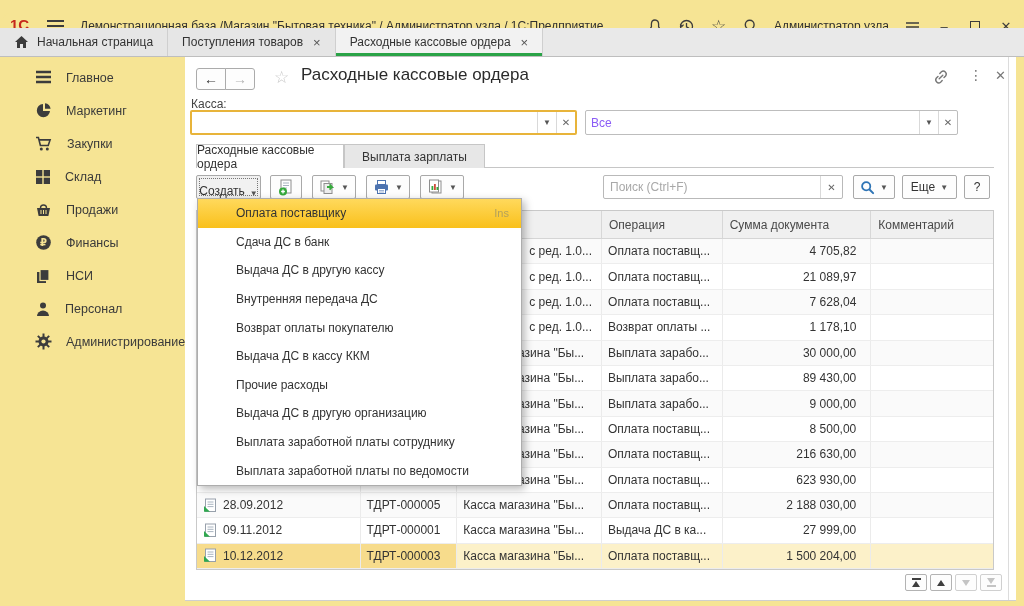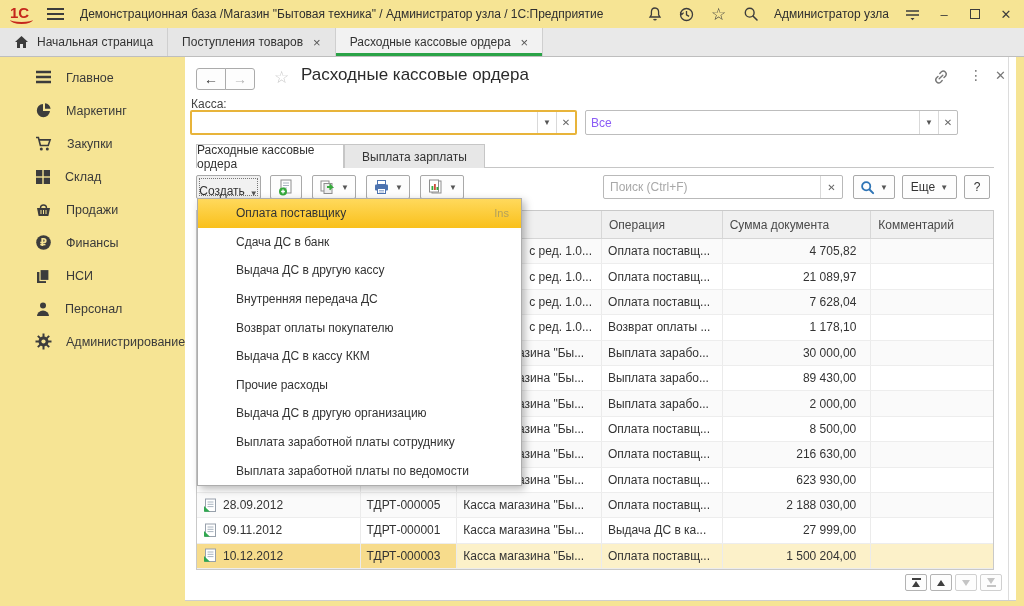"1С" .titlebar { top: 0 -> 12px }
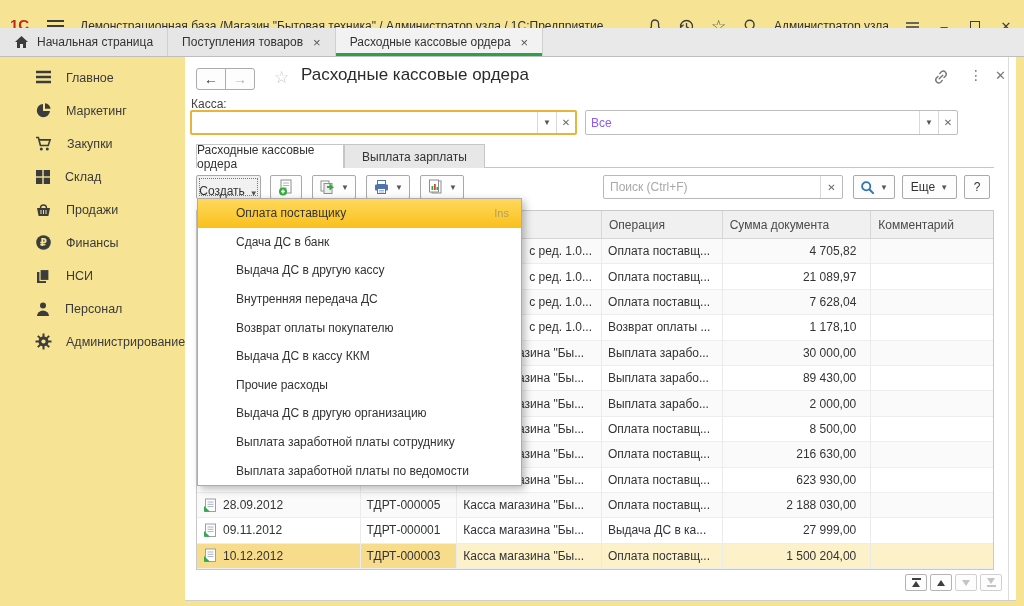"2 000,00" div.td { text: 2 000,00 -> 9 000,00 }
